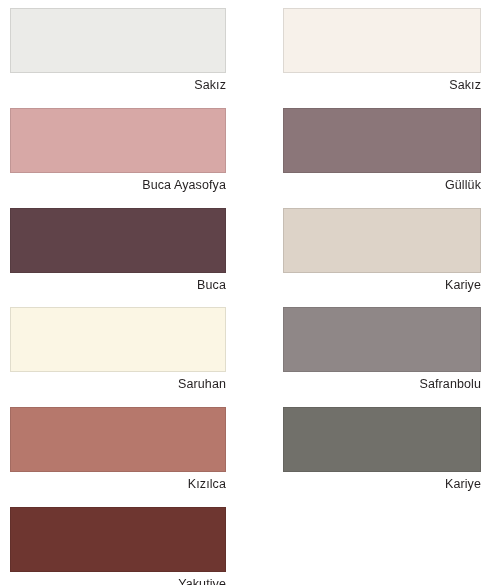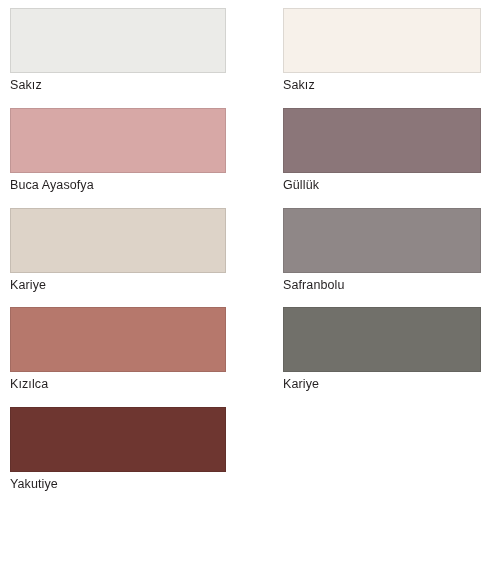"Sakız" .swatch-cell { text-align: none -> right }
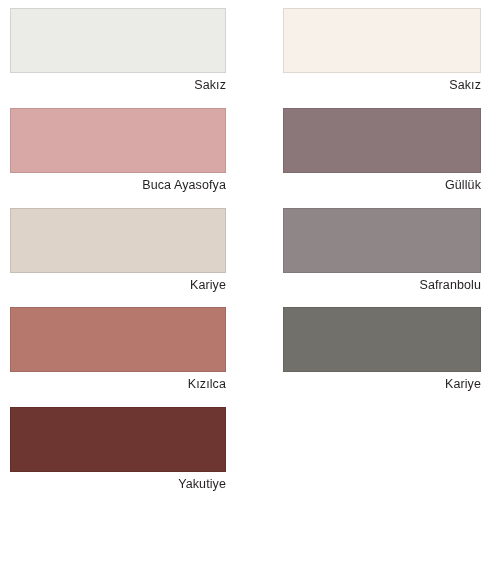"Buca" div.swatch-cell { html: none -> <div> <div></div> <span>Buca</span> </div> }
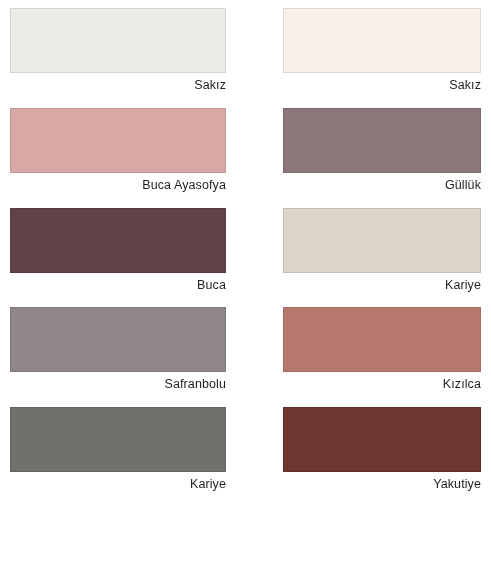"Saruhan" div.swatch-cell { html: none -> <div> <div></div> <span>Saruhan</span> </div> }
